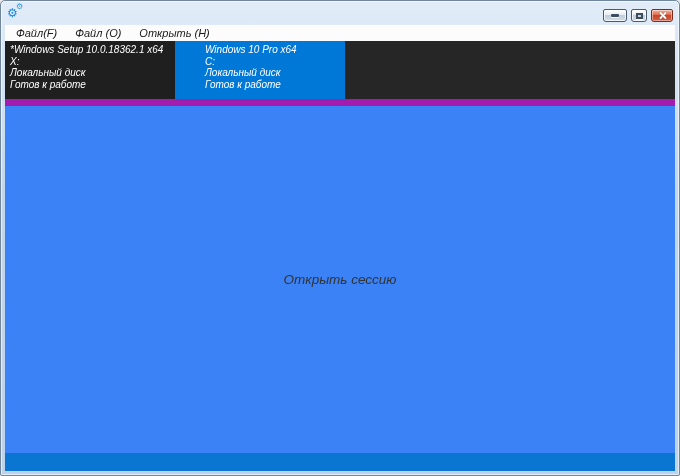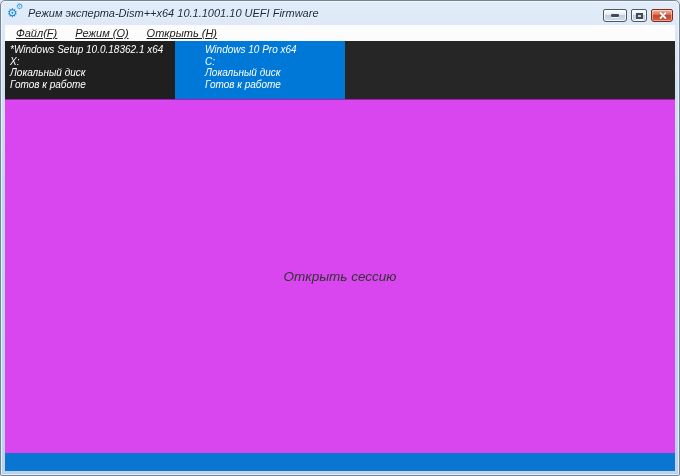"Режим эксперта-Dism++x64 10.1.1001.10" span.title-text { html: <span>Режим эксперта-Dism++x64 10.1.1001.10 UEFI Firmware</span> -> none }
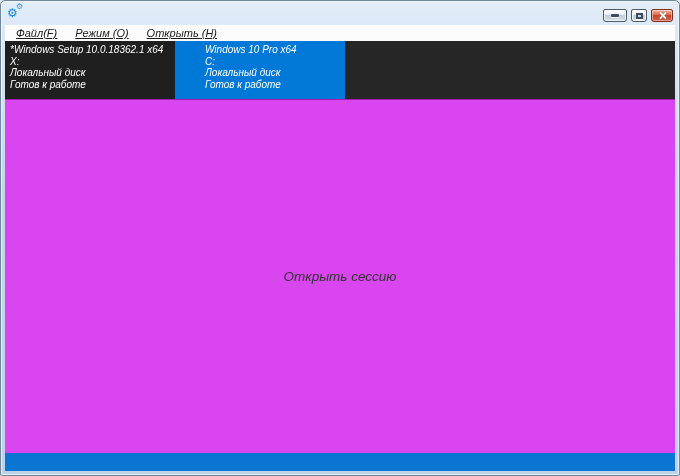"Файл(F)" .menu-item { text-decoration: underline -> none }
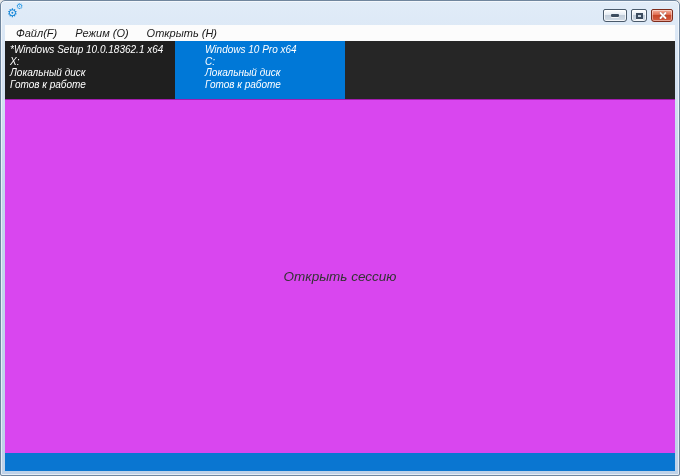"Режим (O)" span.menu-item { text: Режим -> Файл }
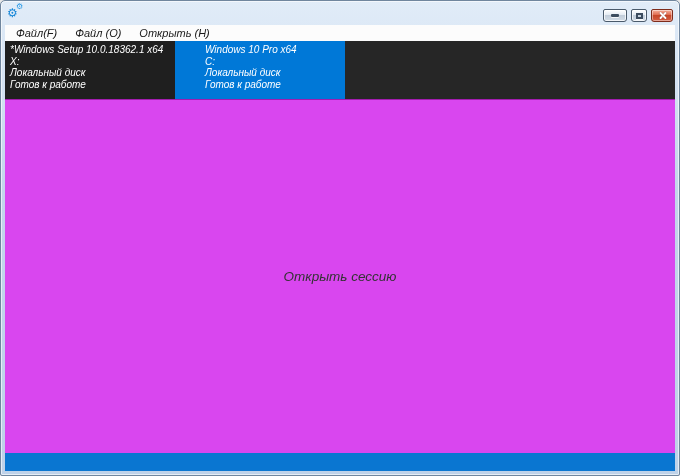"*Windows Setup 10.0.18362.1 x64" .tabstrip { border-bottom: 1px solid #a21caf -> 7px solid #a21caf }
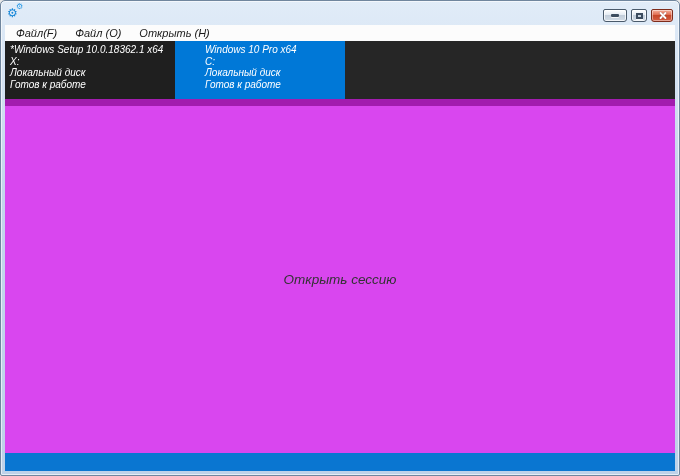"Открыть сессию" .content { background: #d946ef -> #3b82f6 }
